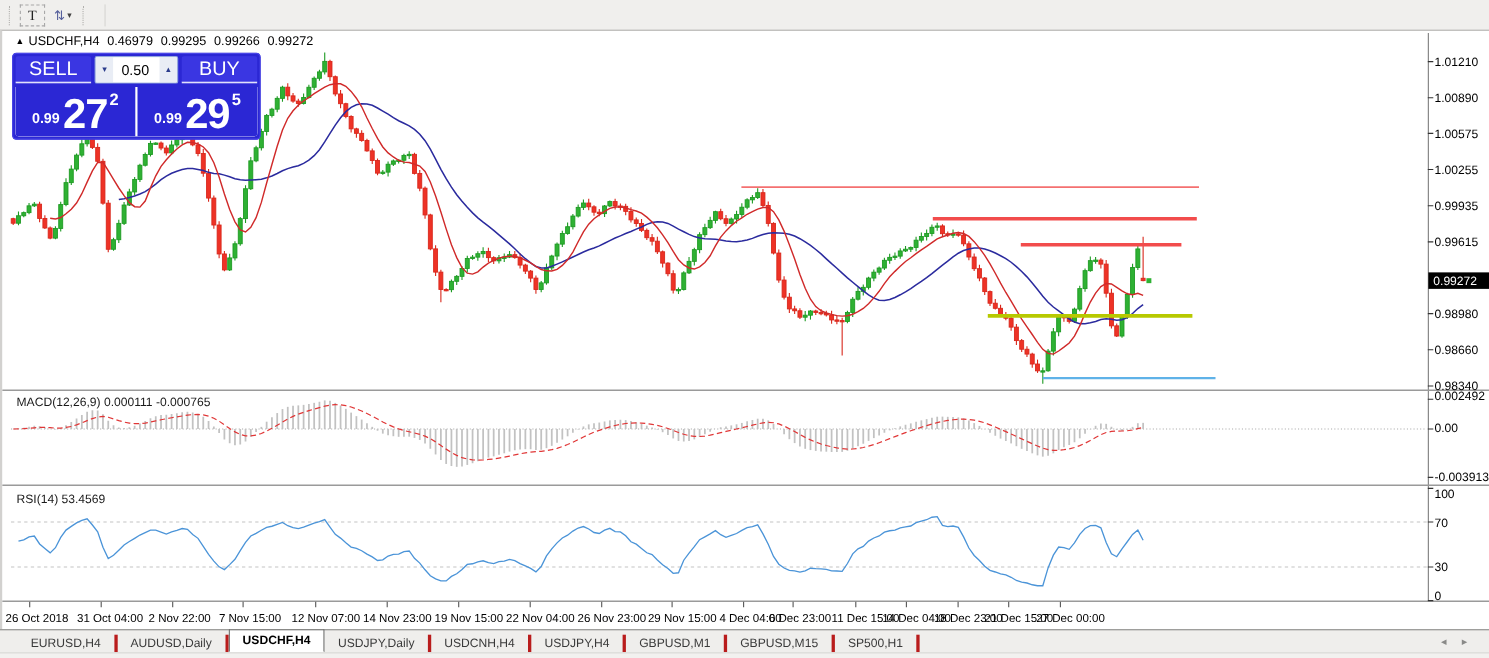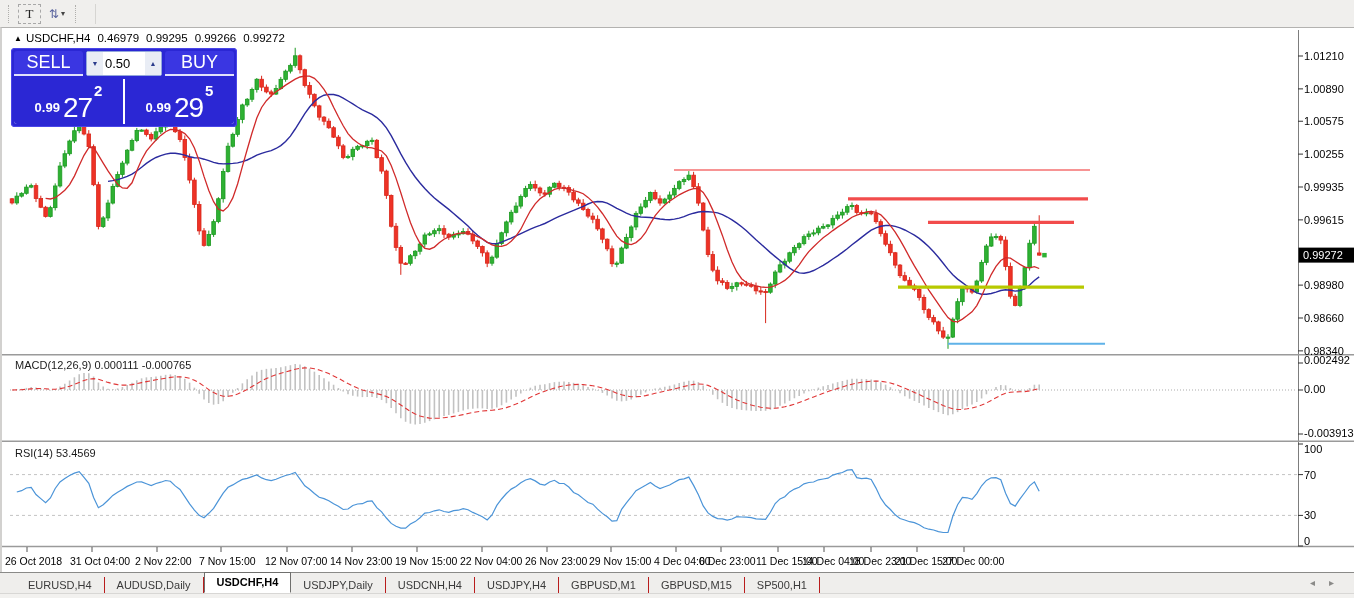"0.50" .tp-input { text-align: left -> center }
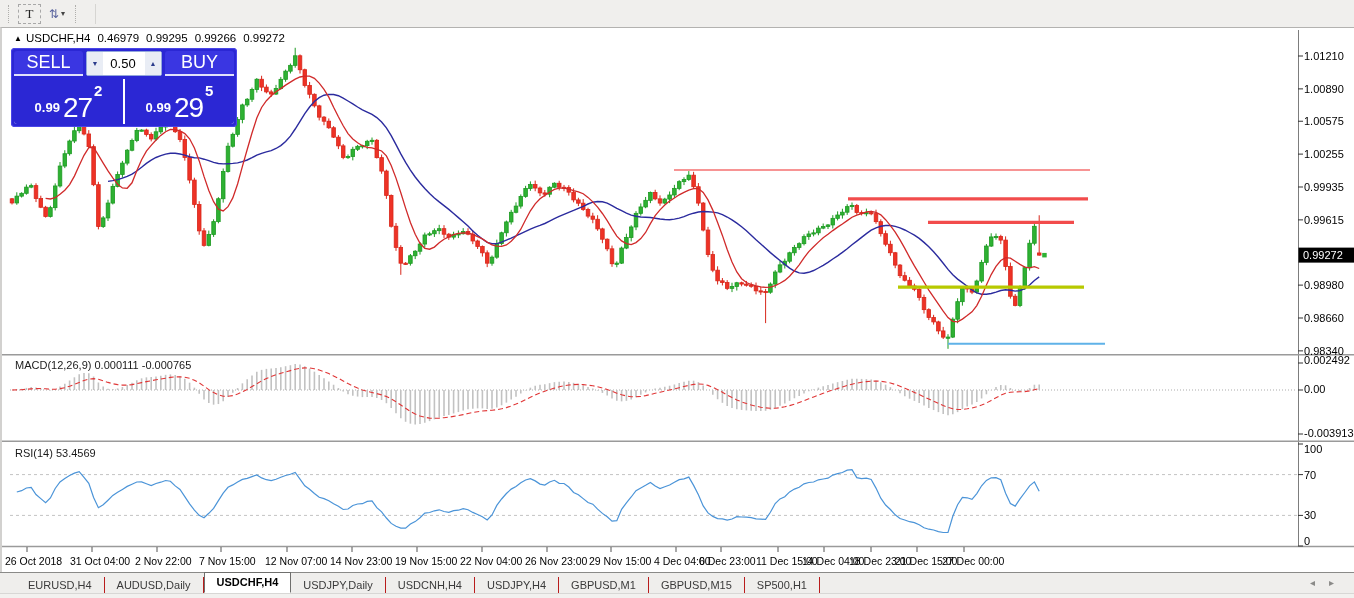"27" .tp-big { font-size: 28px -> 38px; font-weight: normal -> bold }
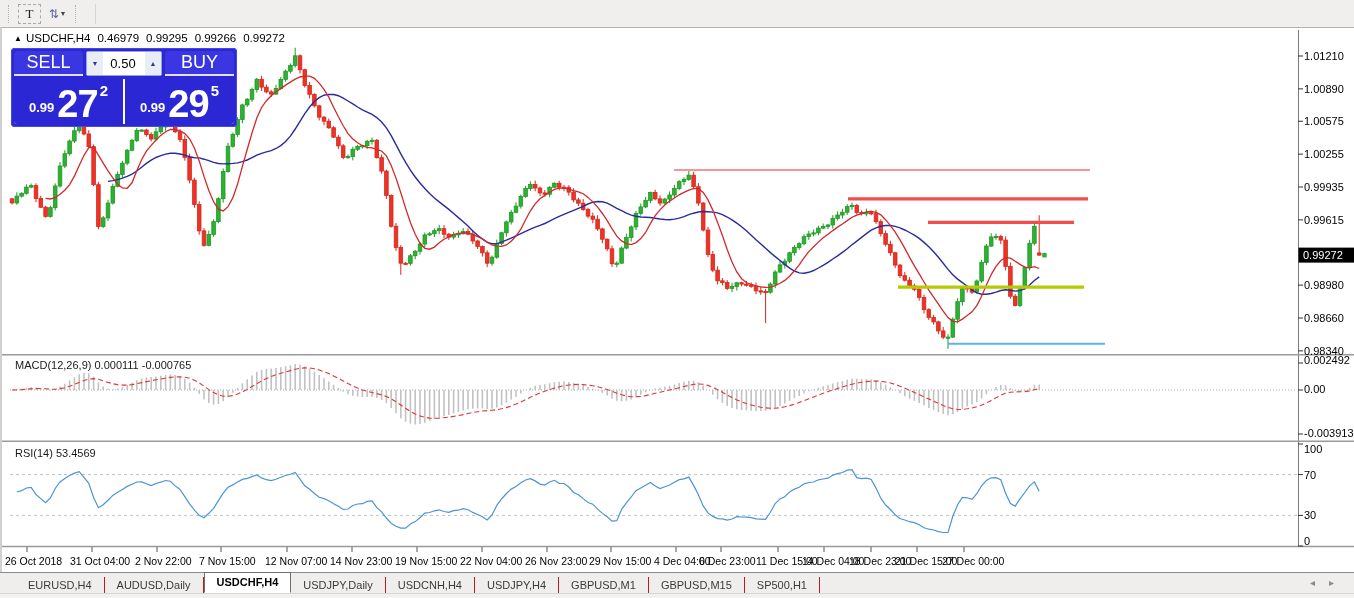"EURUSD,H4" .tab { border-right: 1px solid #b91c1c -> 3px solid #b91c1c }
